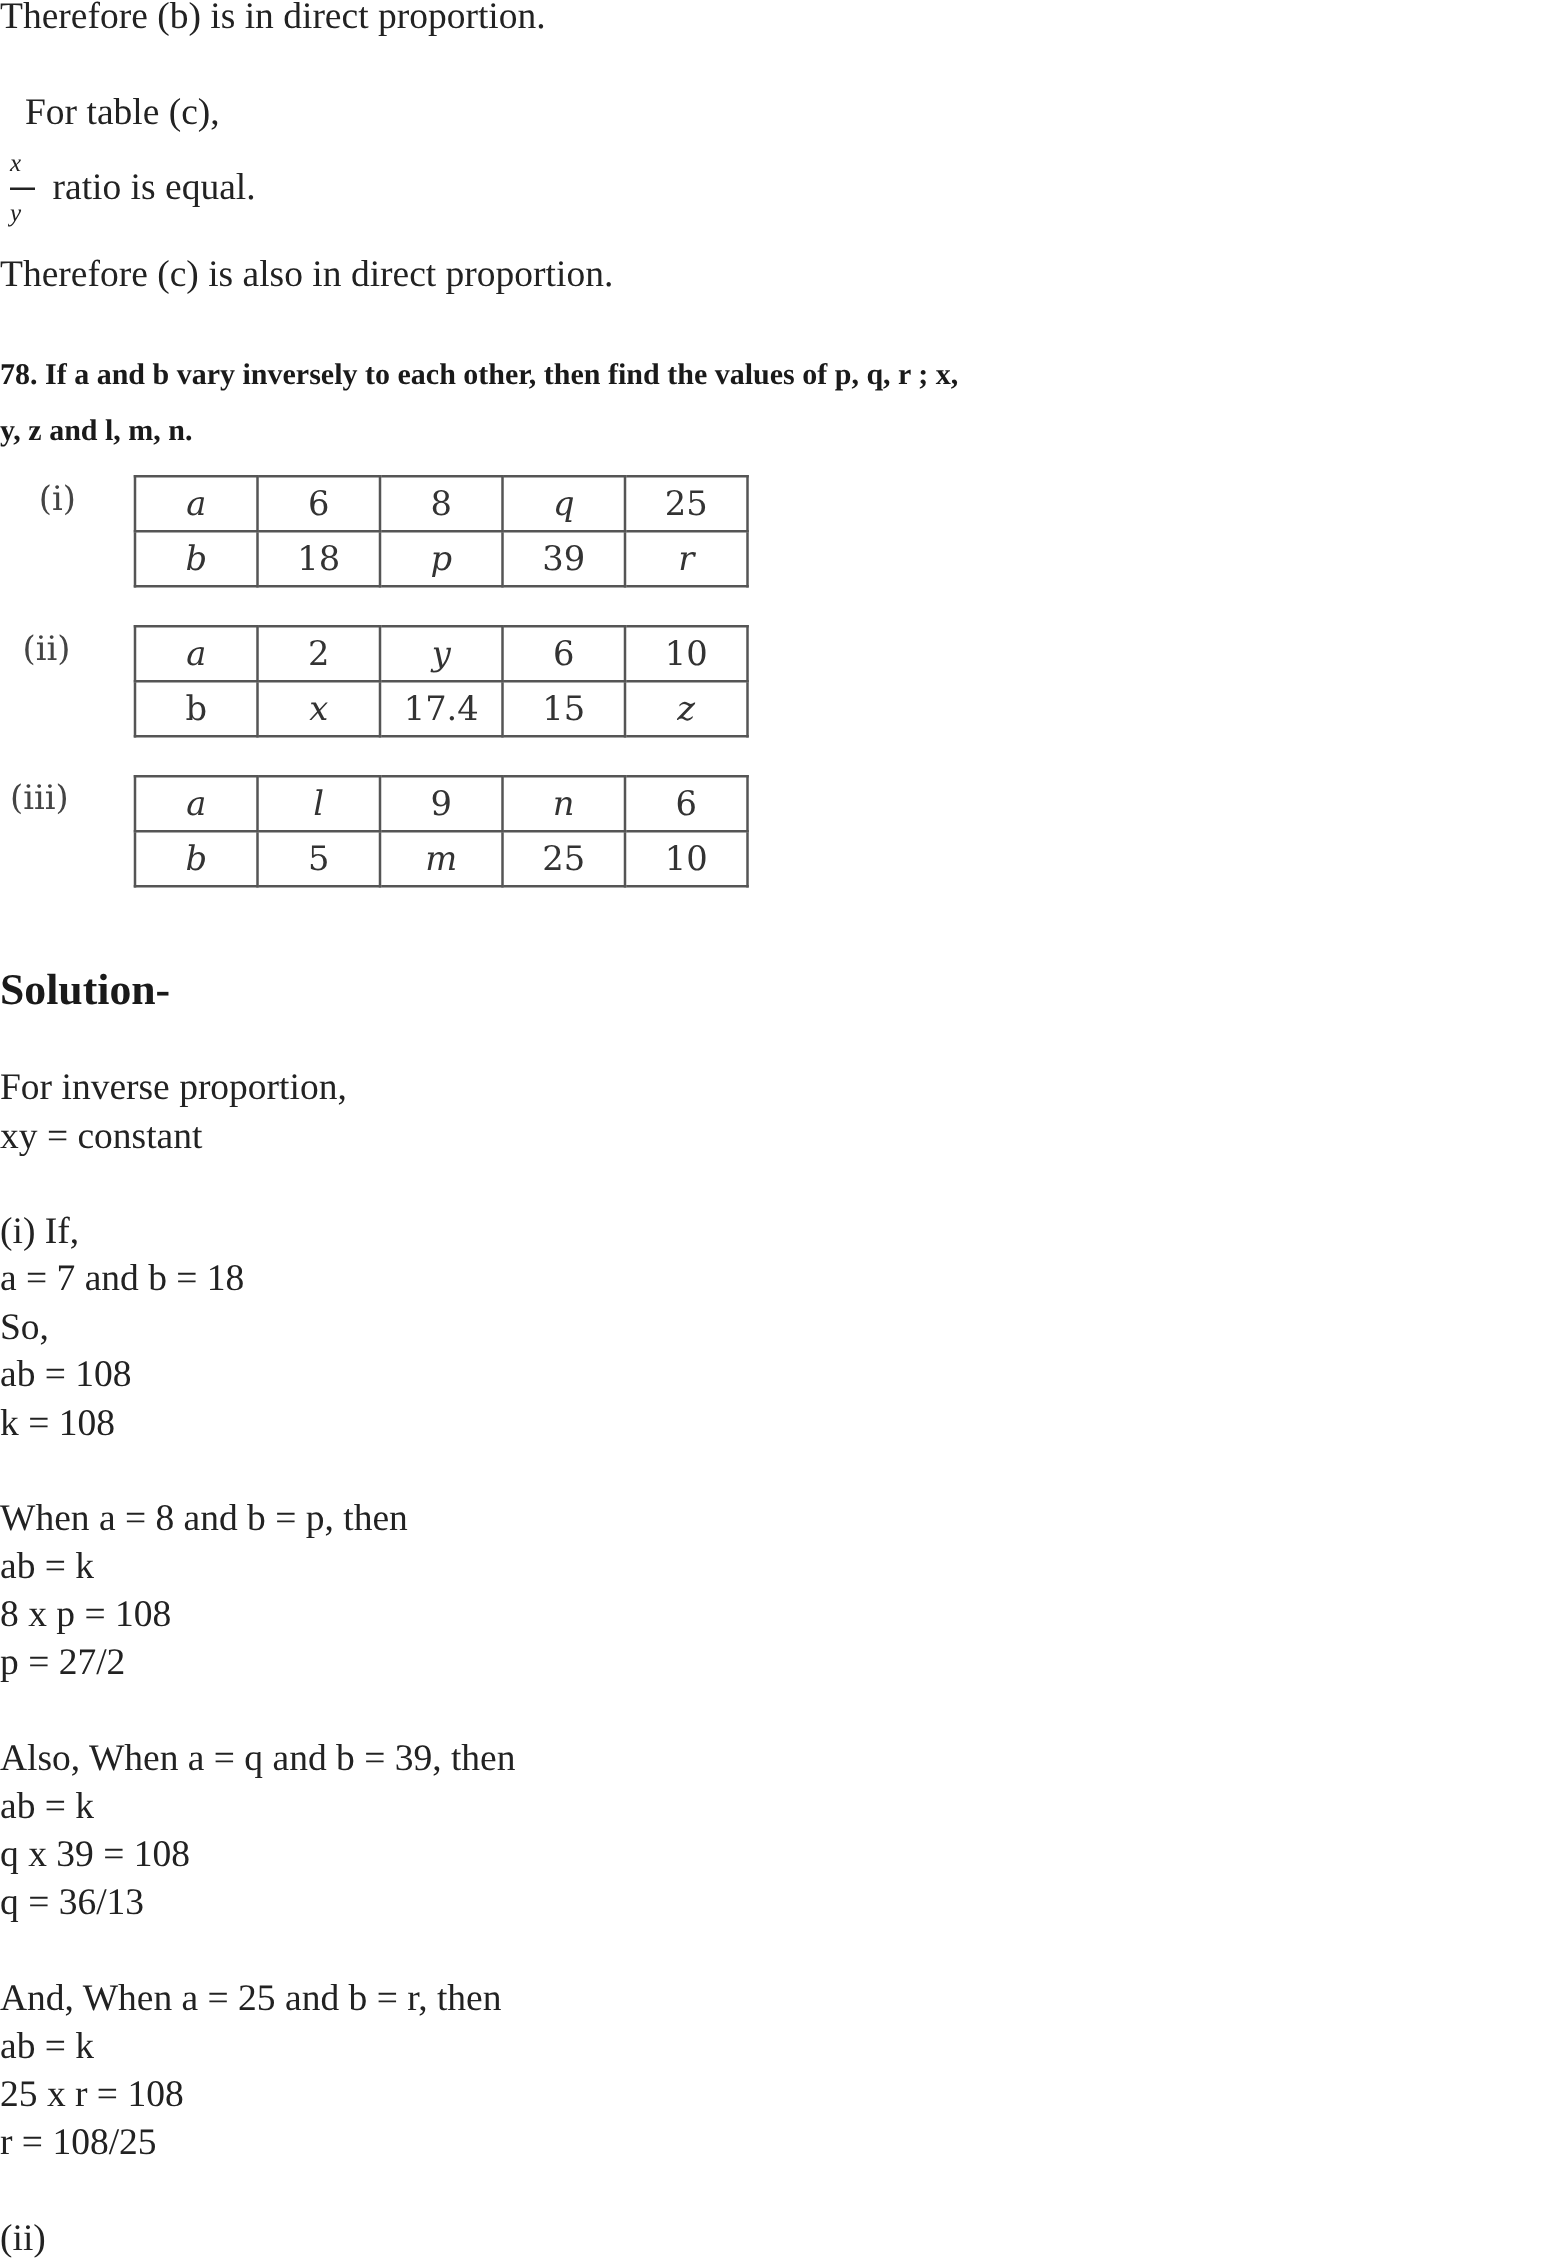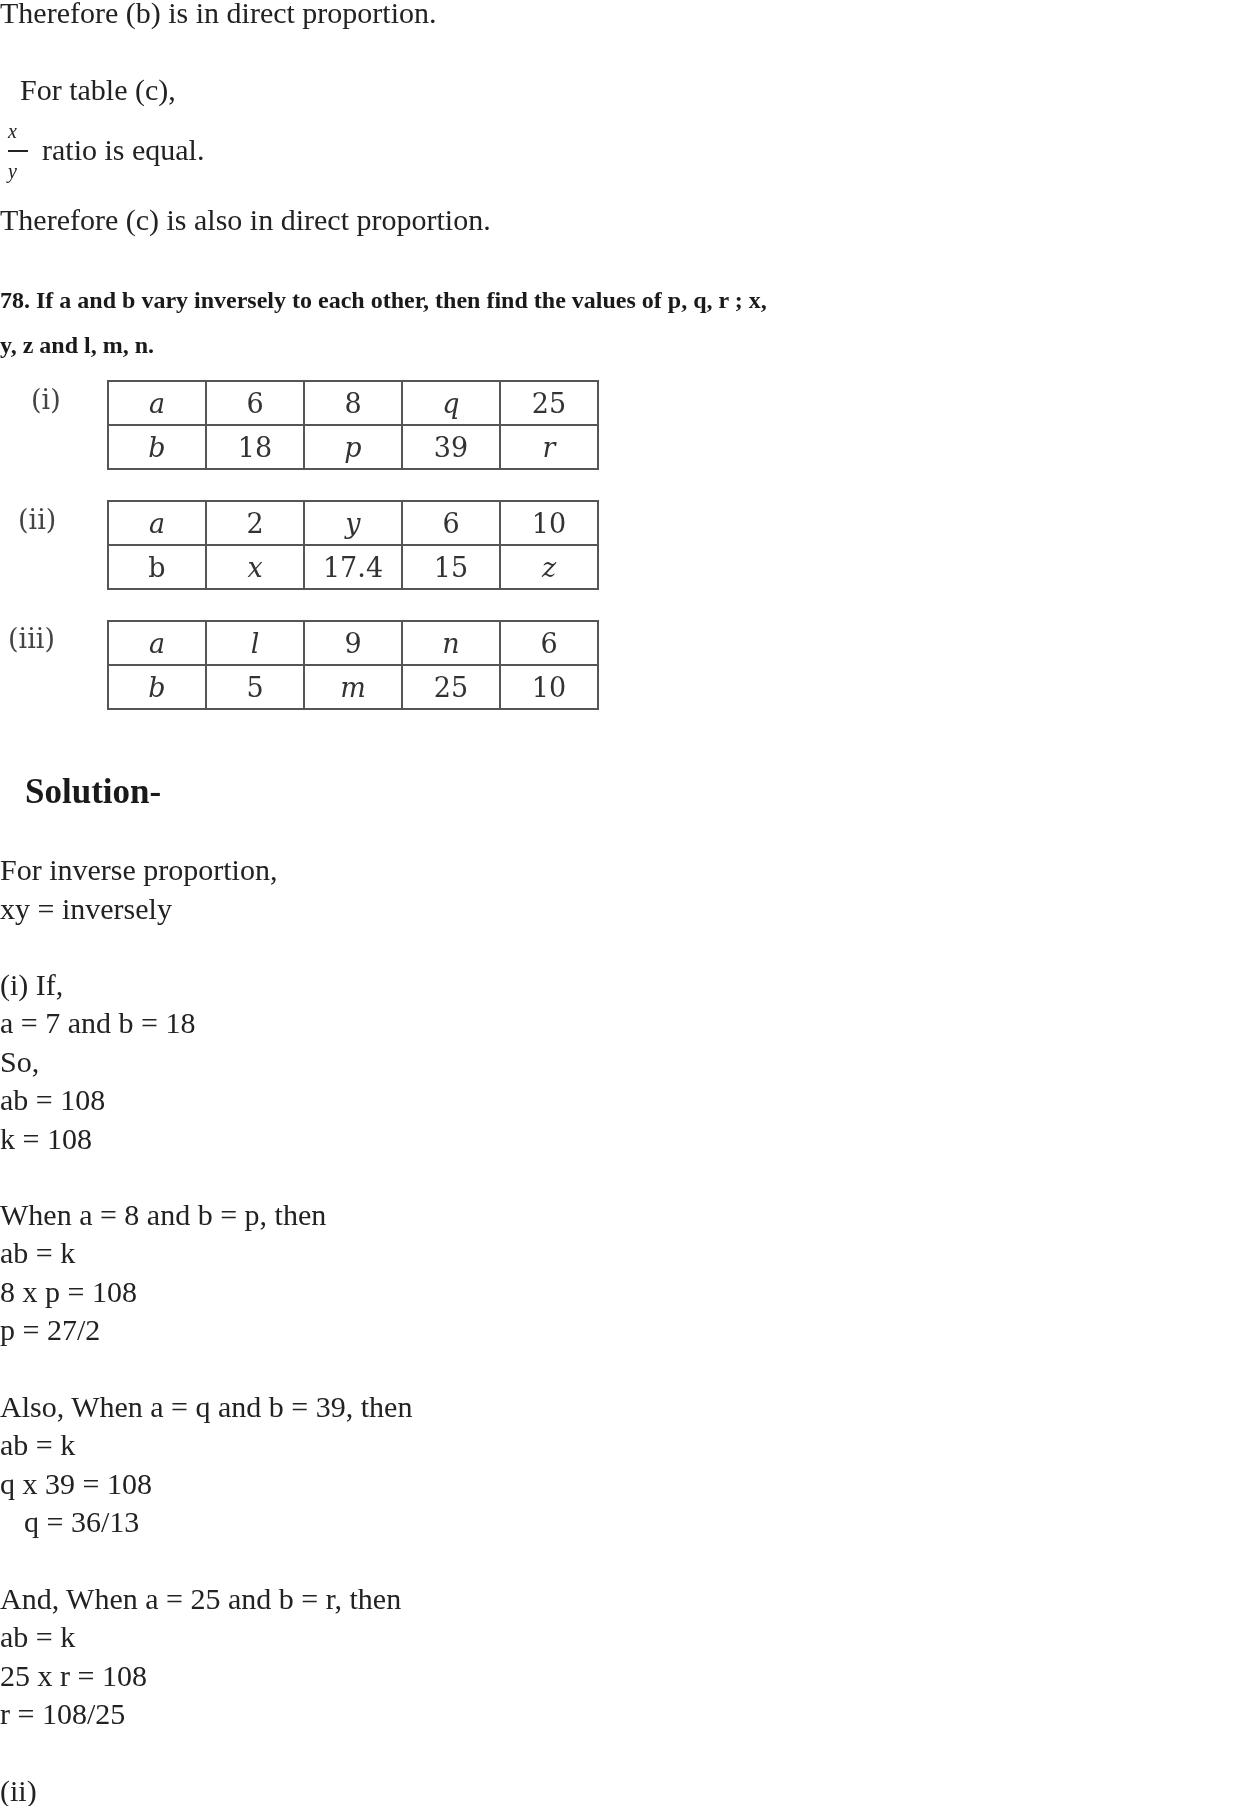"Solution-" div.solution { padding-left: 25px -> none }
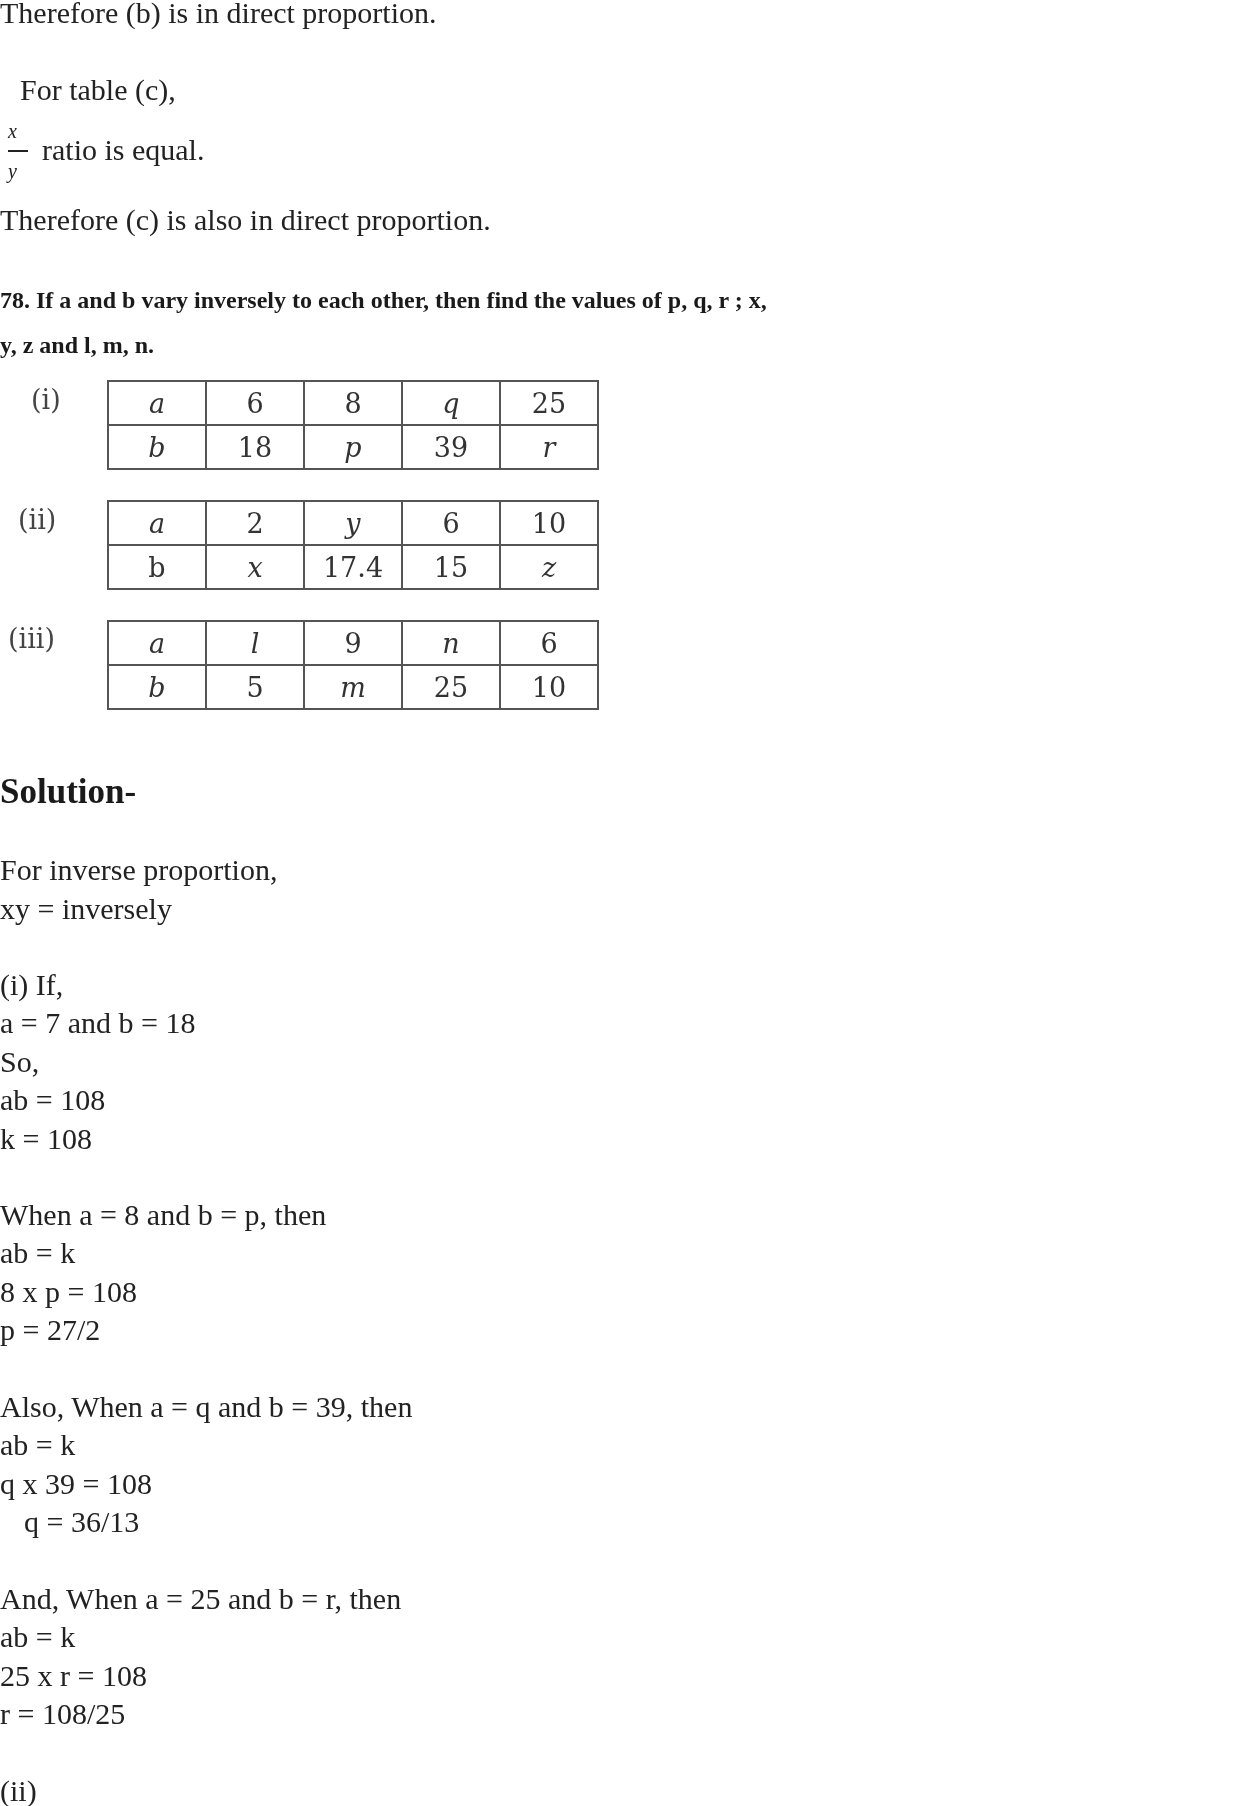"xy = inversely" div.line { text: inversely -> constant }
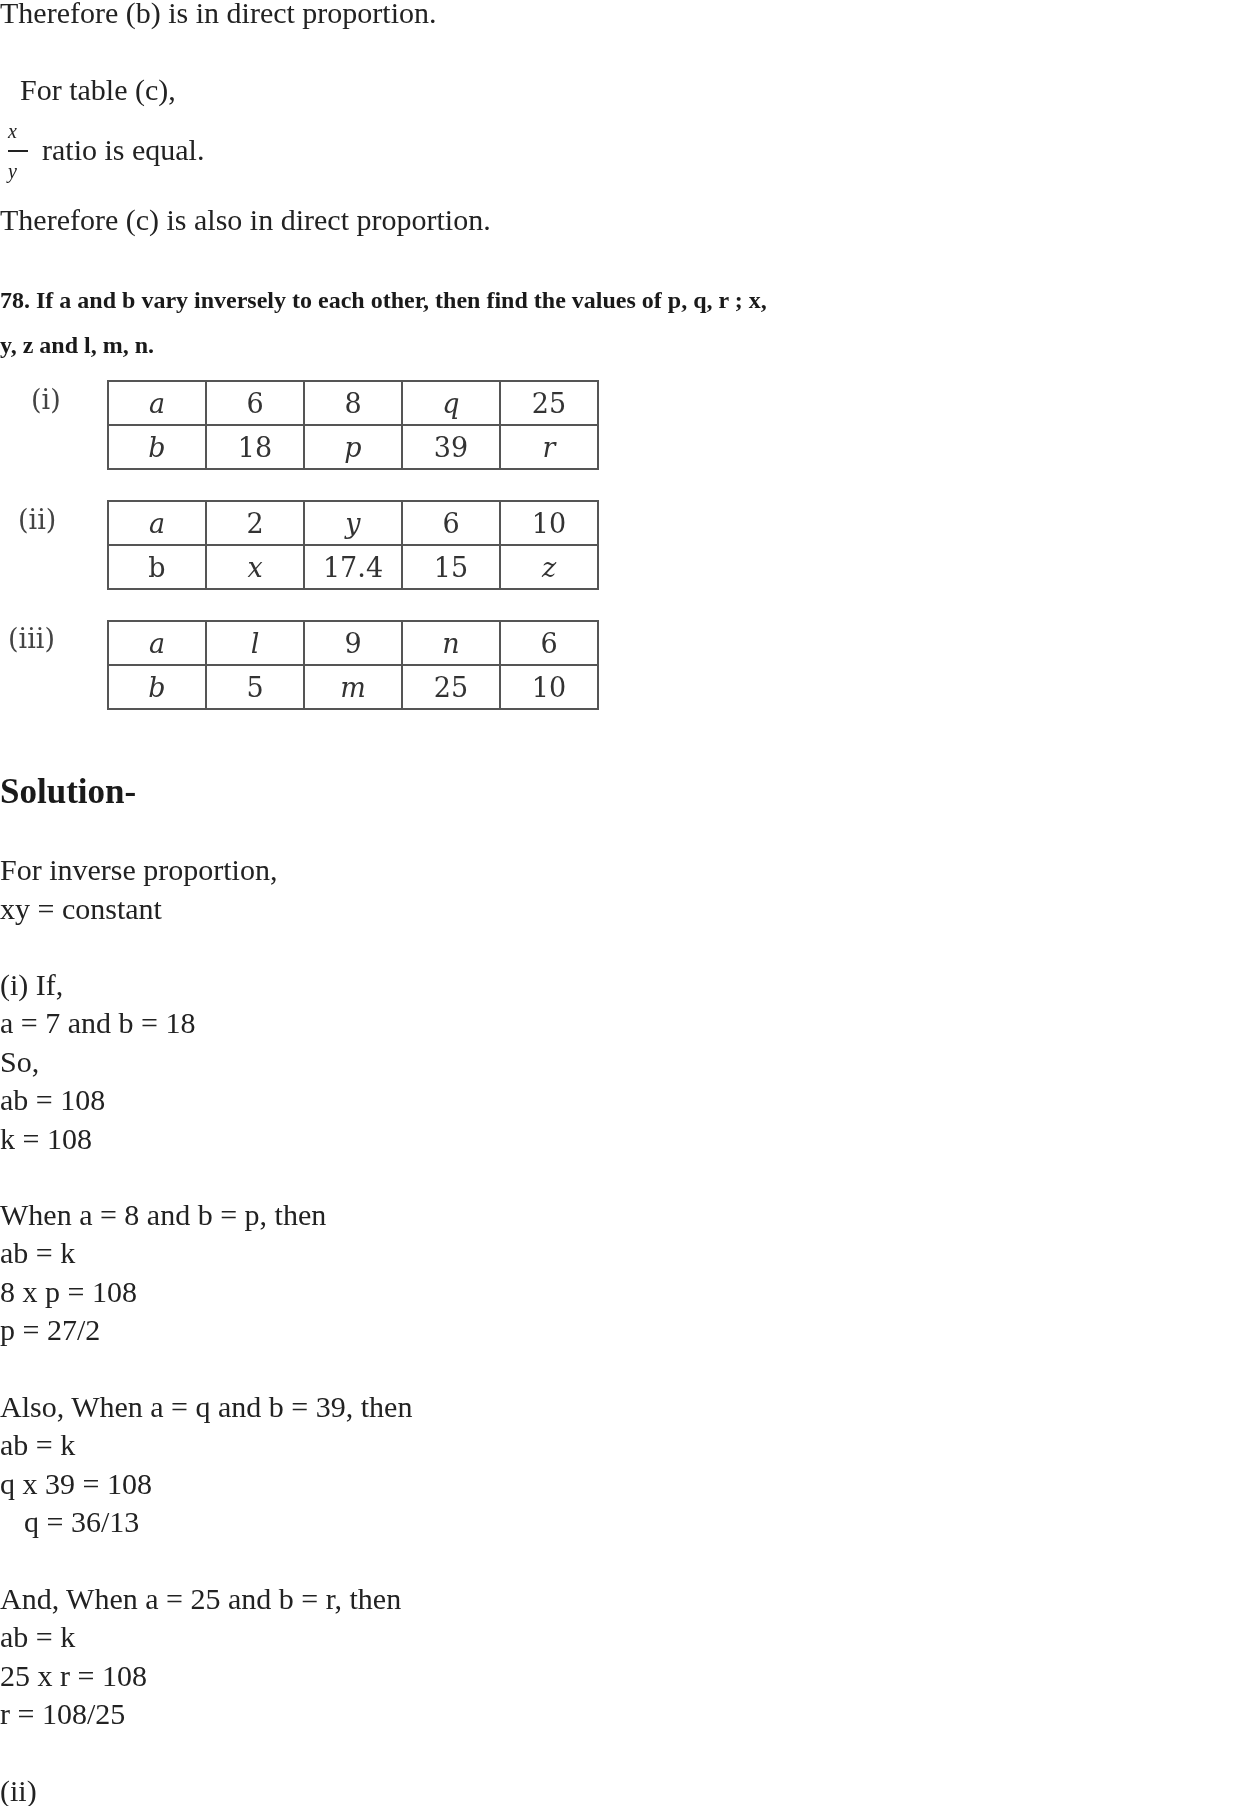"q = 36/13" div.line { padding-left: 24px -> none }
